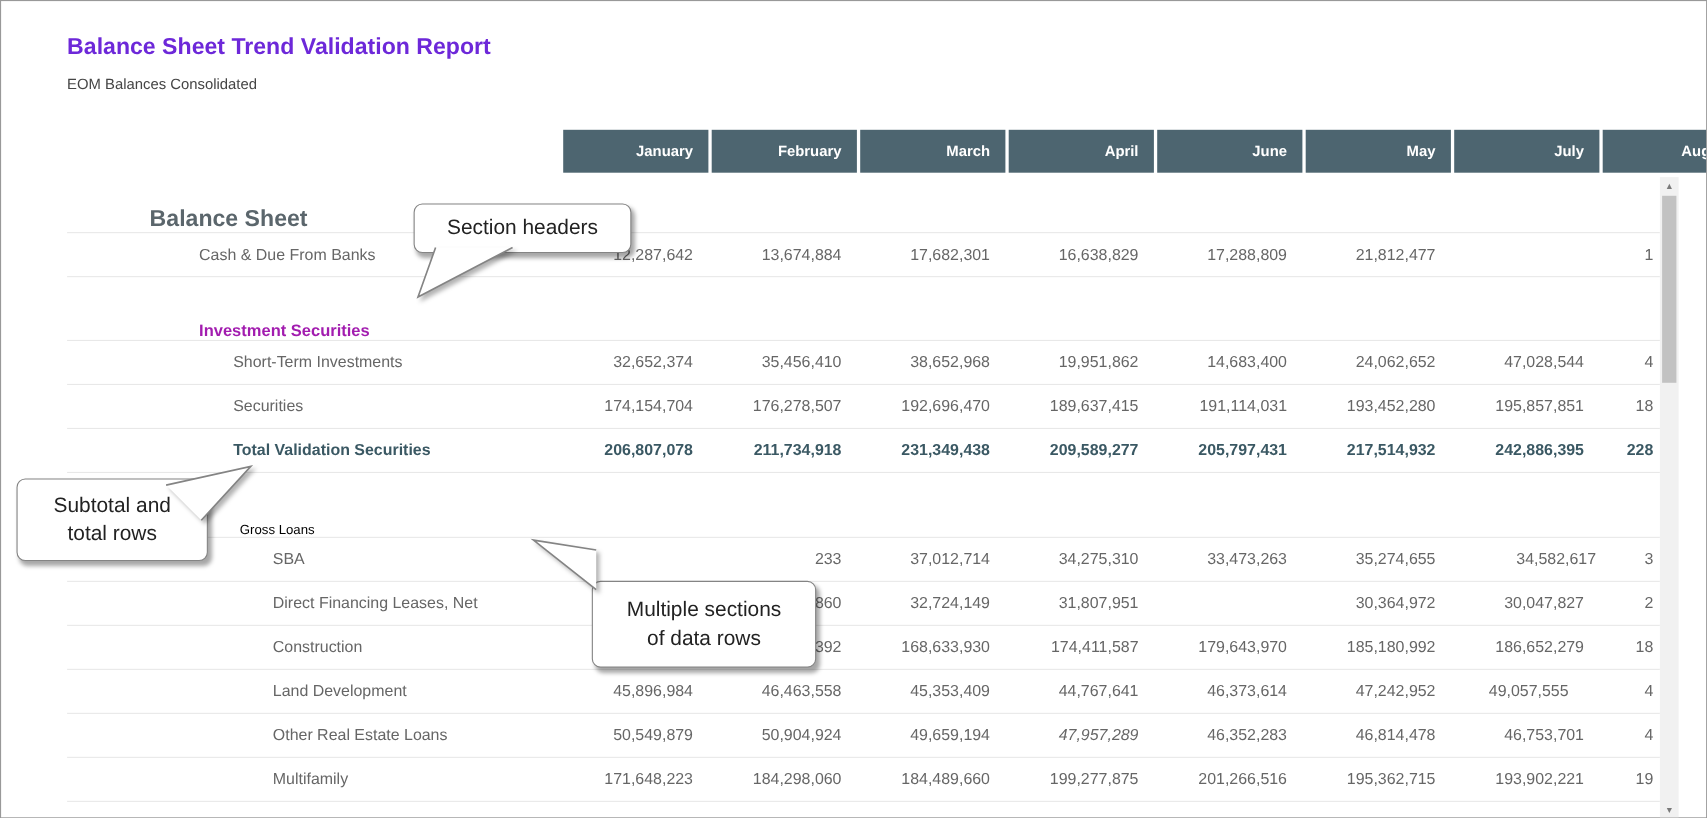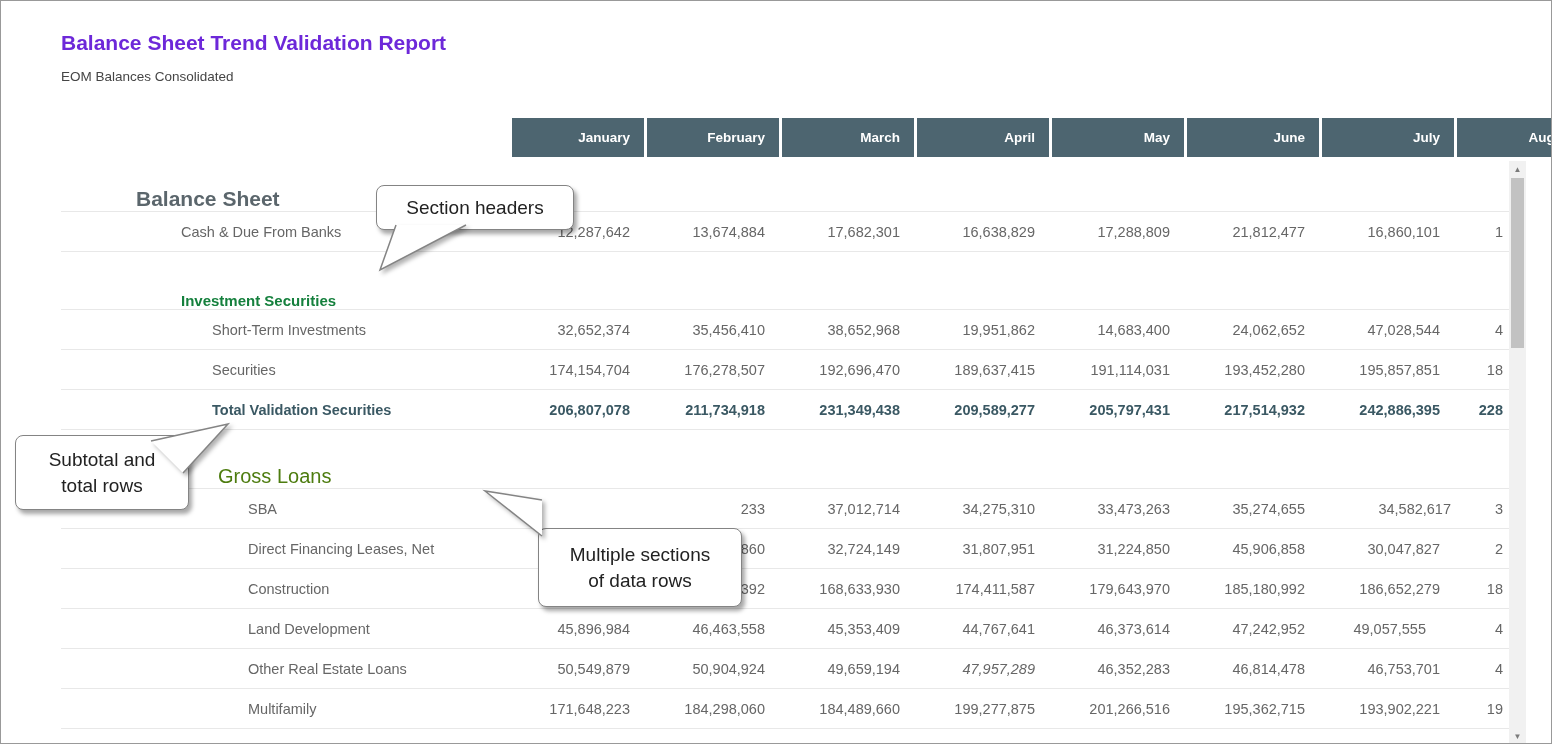"May" div.hcell { order: before "June" -> after "June" }
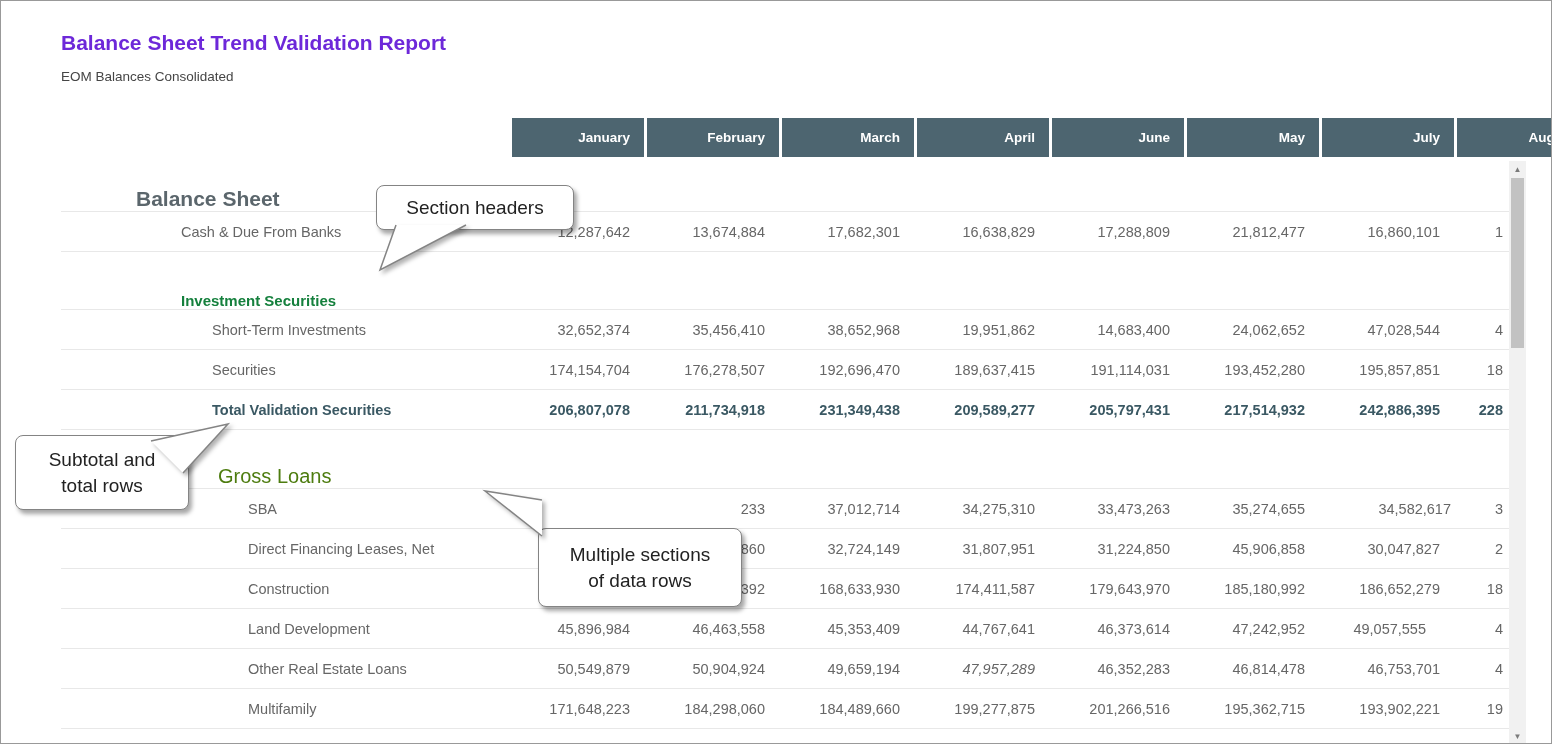"16,860,101" div.val { html: <div>16,860,101</div> -> none }
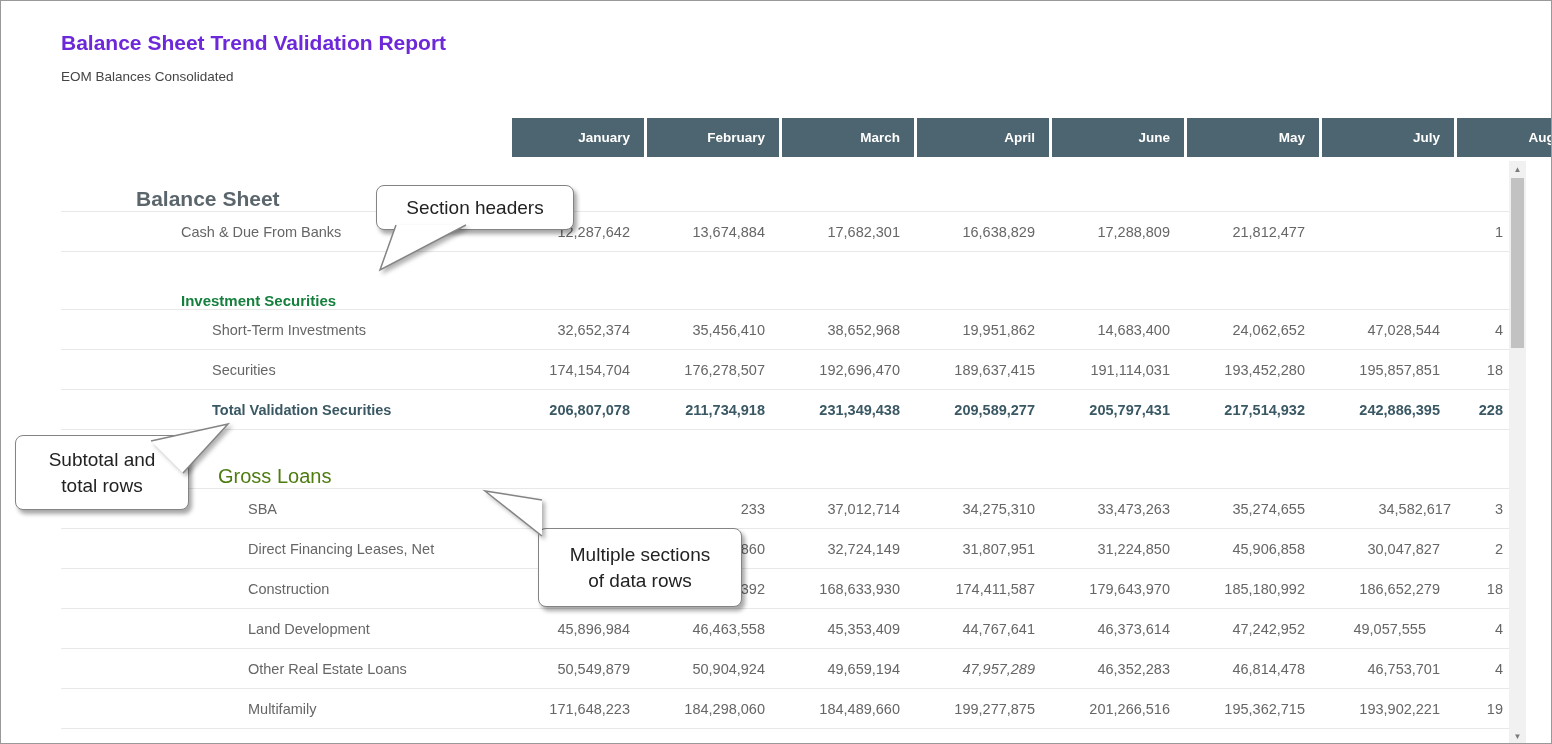"Investment Securities" .row.section .rlabel { color: #15803d -> #a21caf }
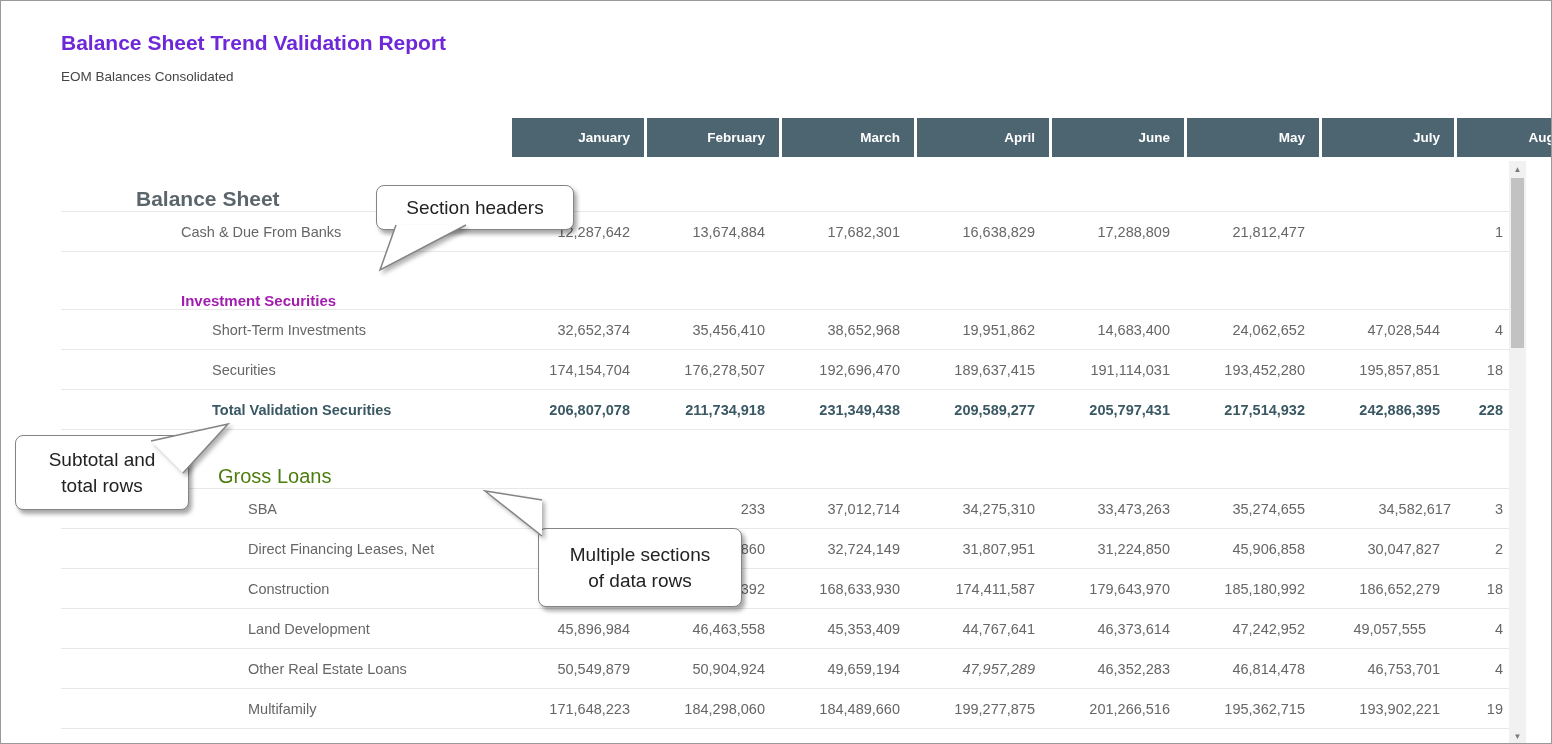"Gross Loans" .row.section-plain .rlabel { color: #4d7c0f -> #000000; font-size: 20px -> 12px }
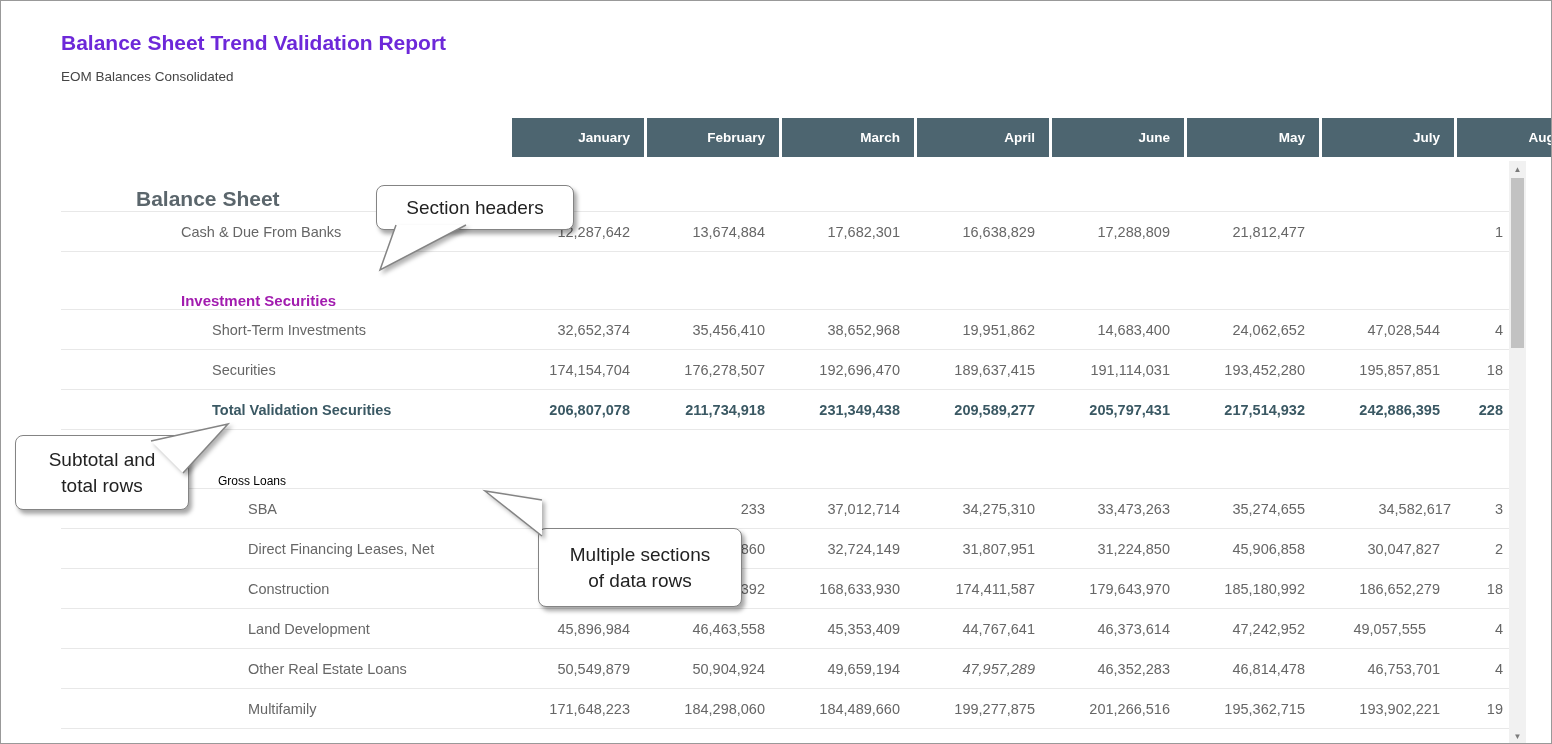"31,224,850" div.val { html: <div>31,224,850</div> -> none }
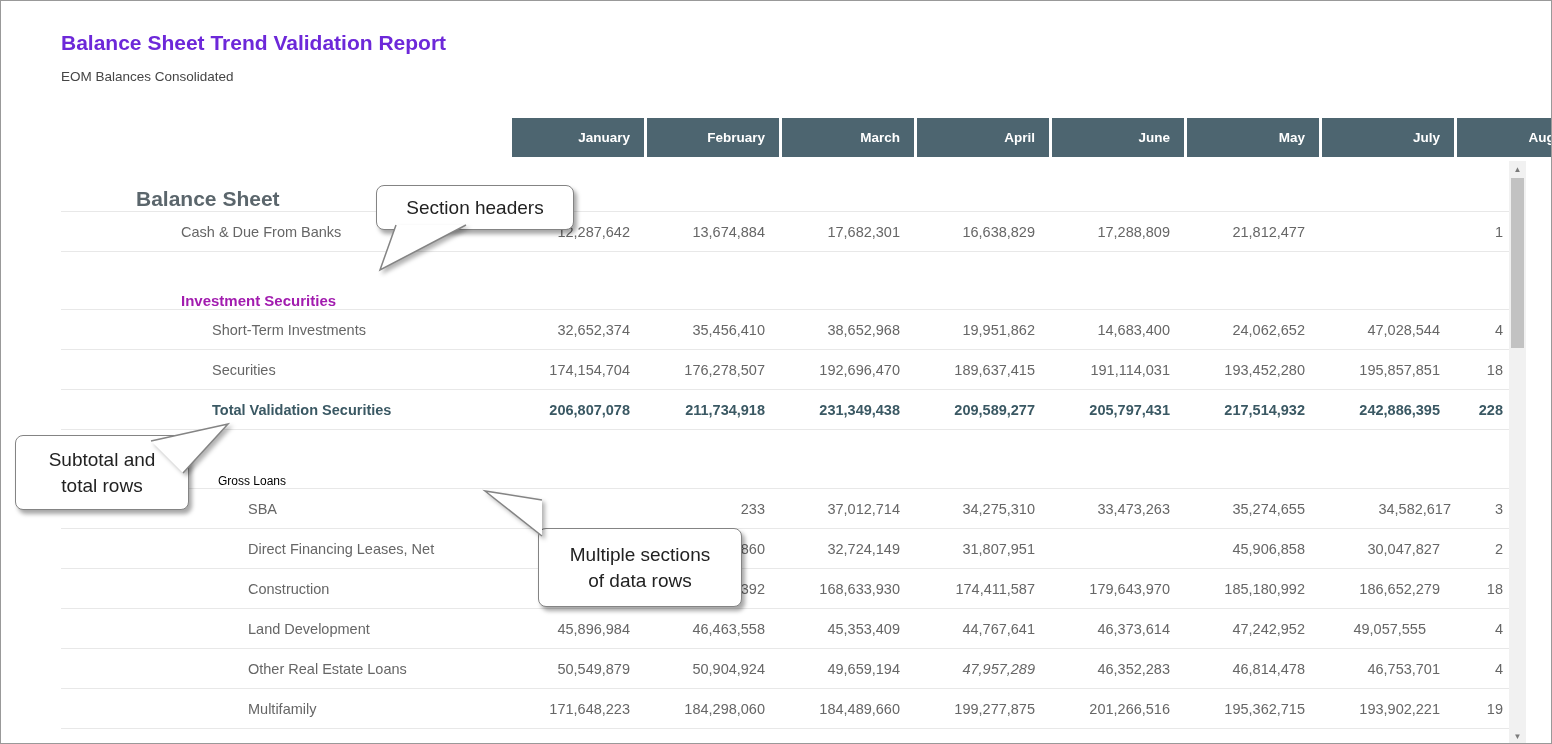"45,906,858" div.val { text: 45,906,858 -> 30,364,972 }
